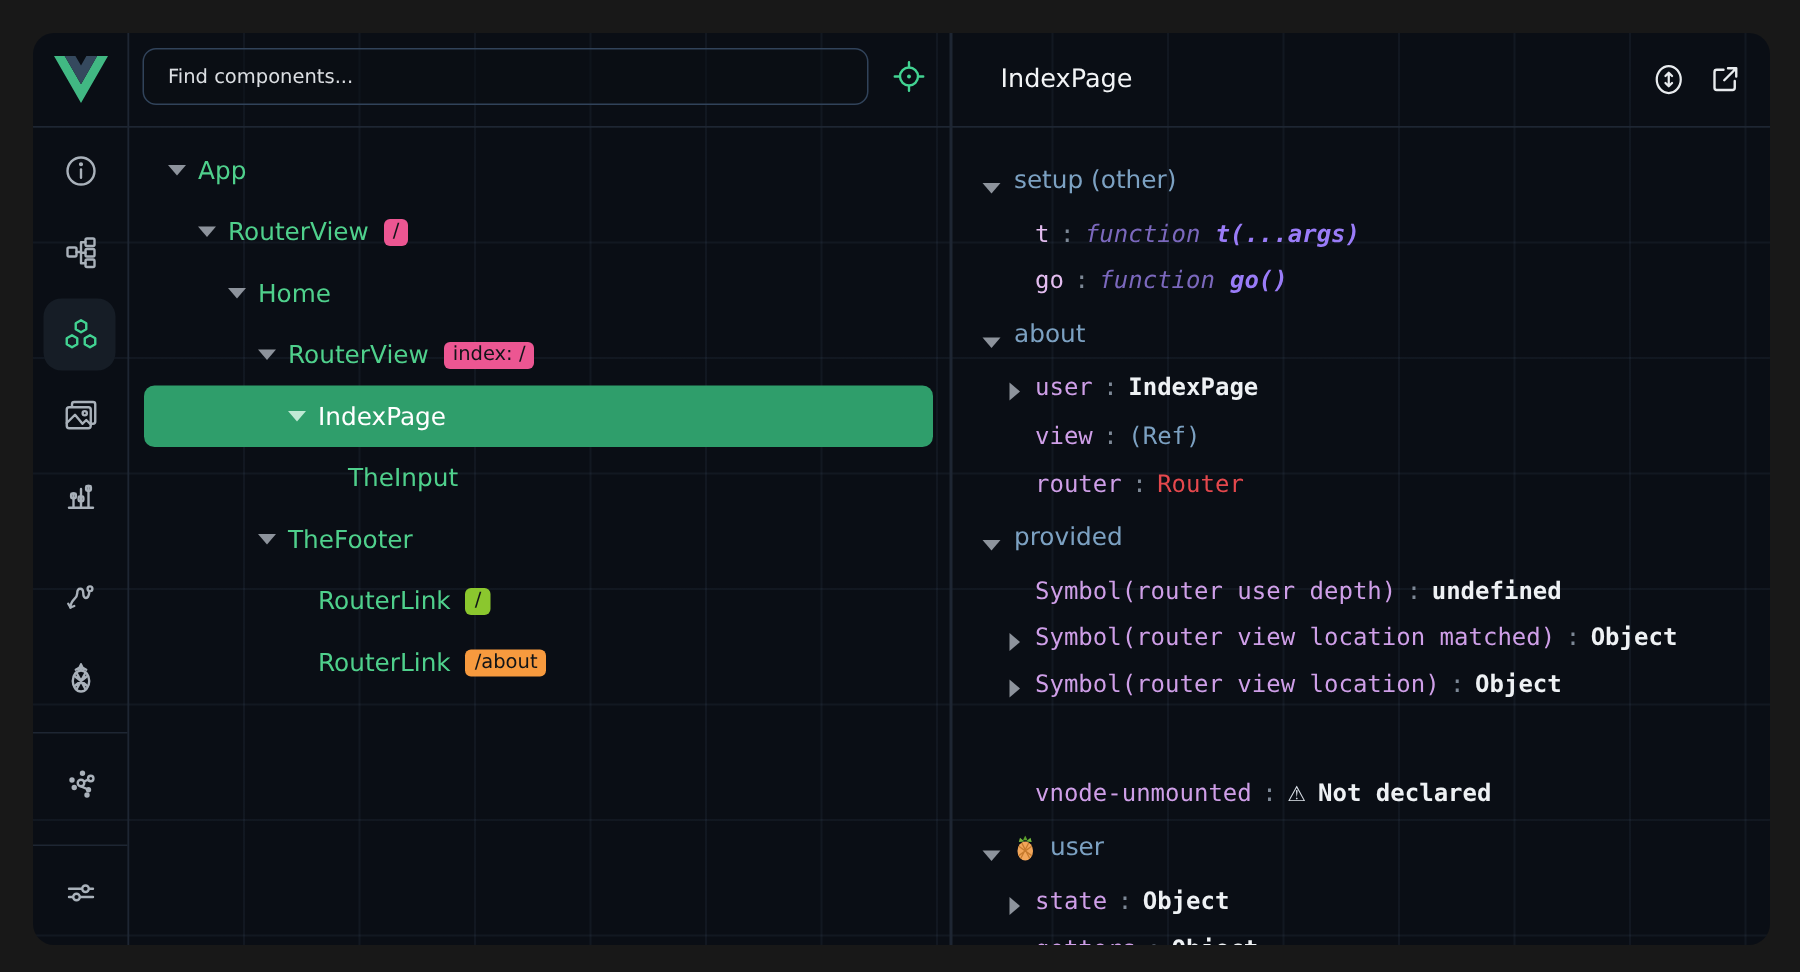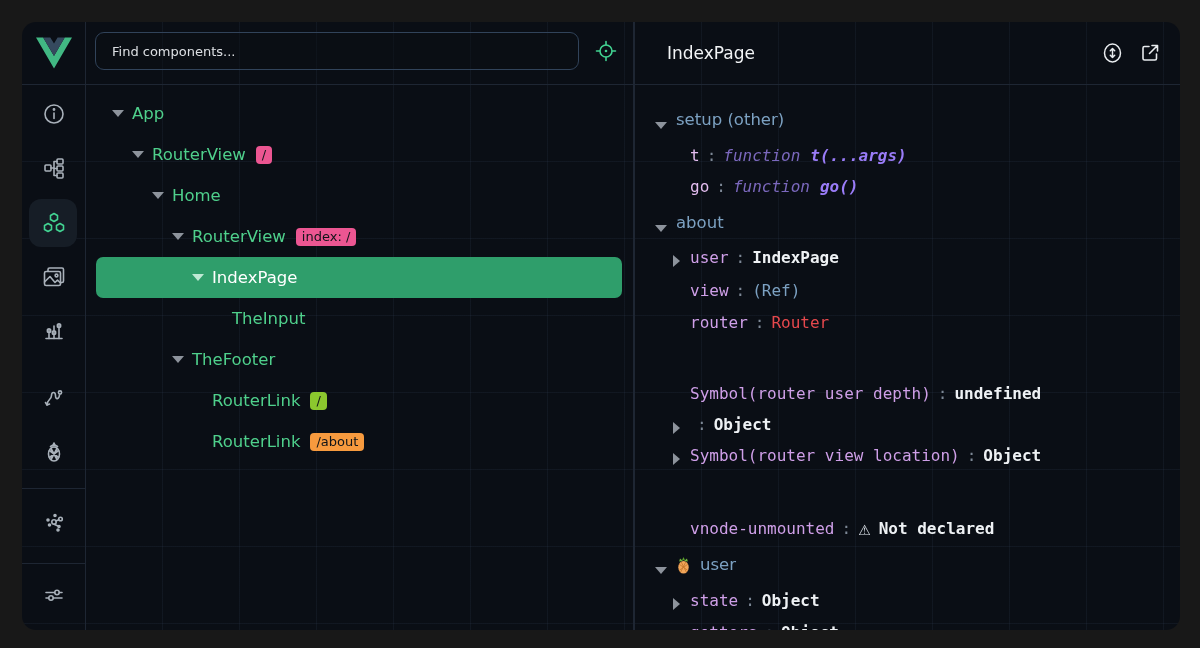"provided" div.irow { html: none -> <div> <span></span> <span>provided</span> </div> }
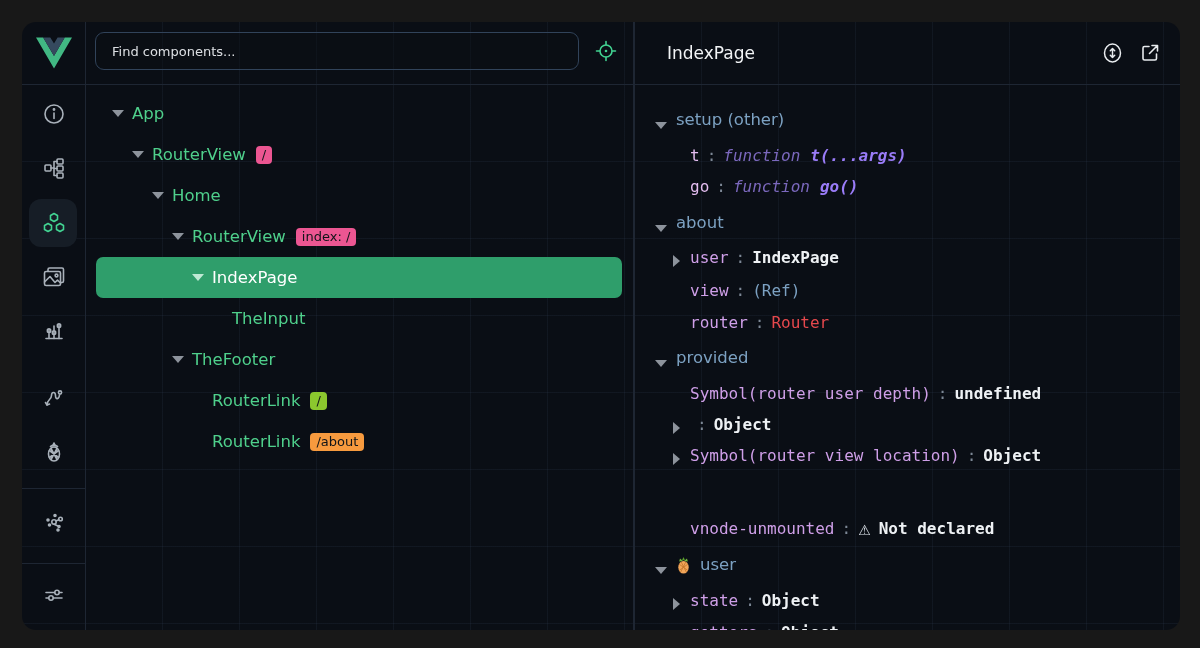"Symbol(router view location matched)" span.k { html: none -> <span>Symbol(router view location matched)</span> }
